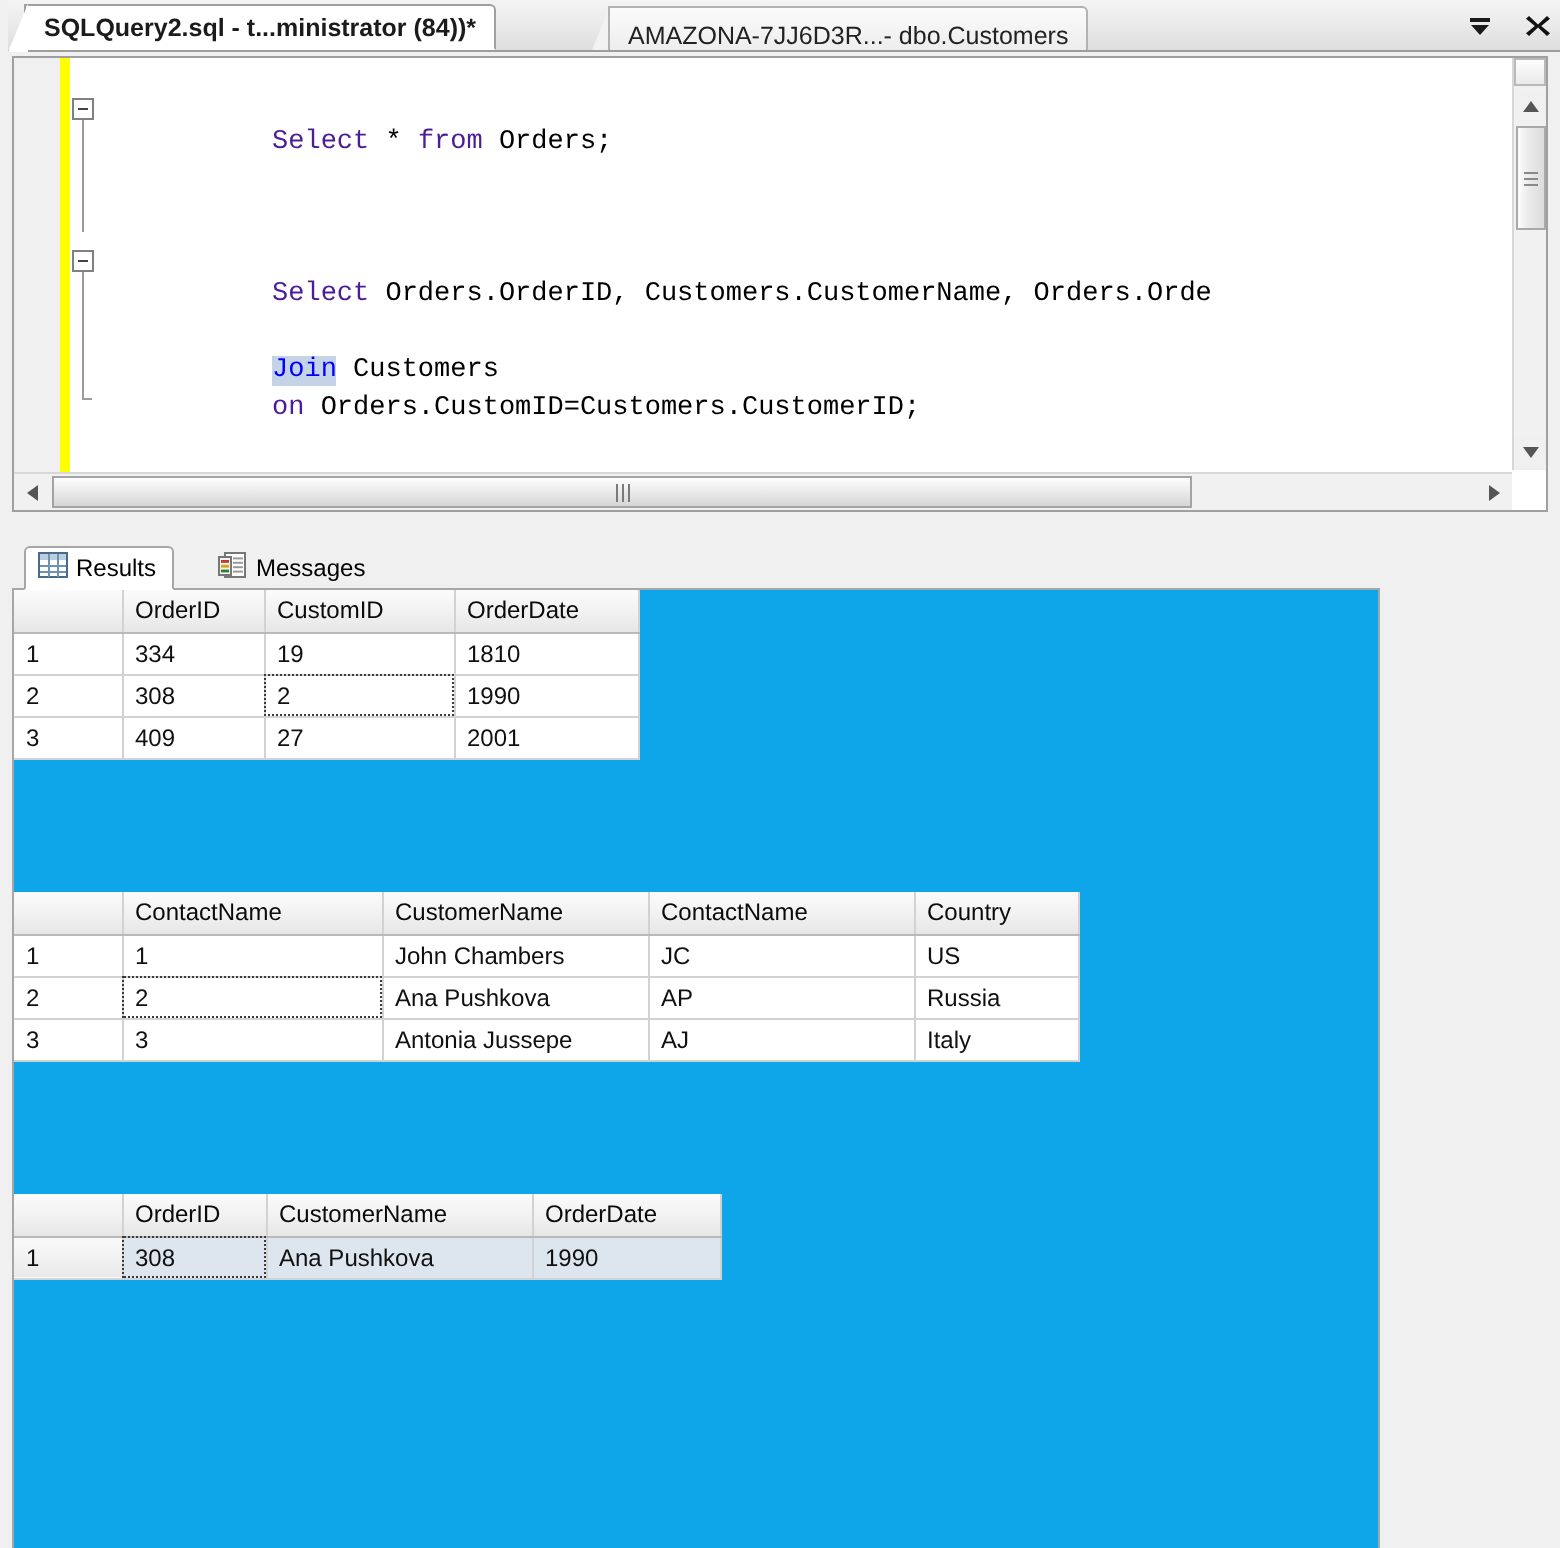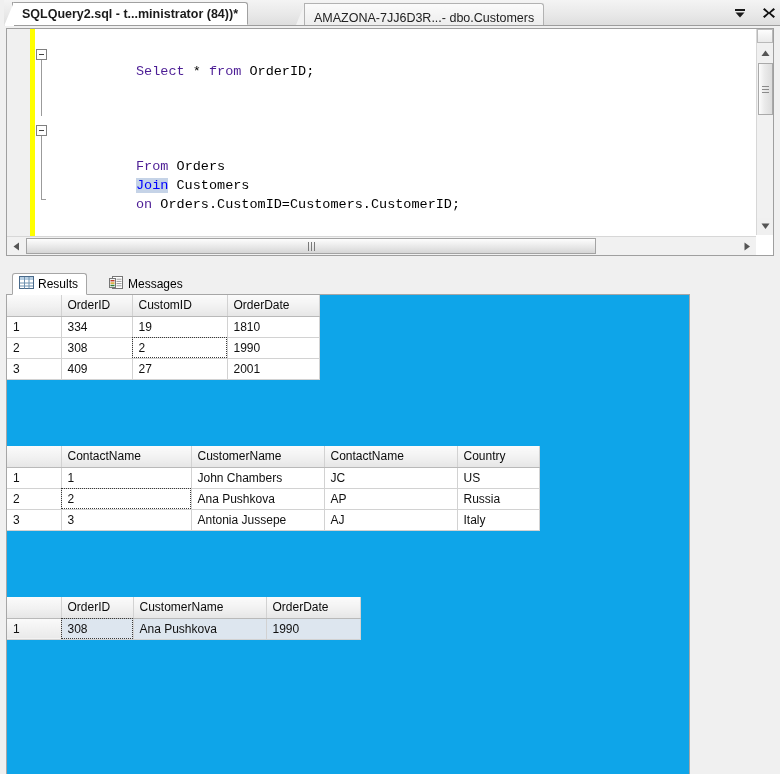"OrderID;" span.plain { text: OrderID -> Orders }
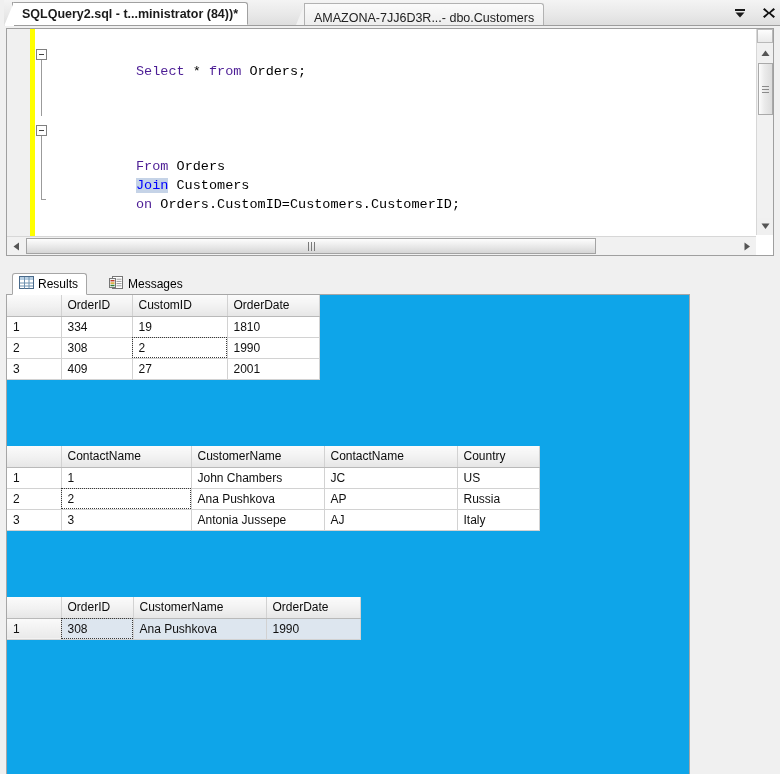"Select Orders.OrderID," div.code-line { html: none -> <div> <span>Select </span><span>Orders.OrderID, Customers.CustomerName, Orders.Orde</span> </div> }
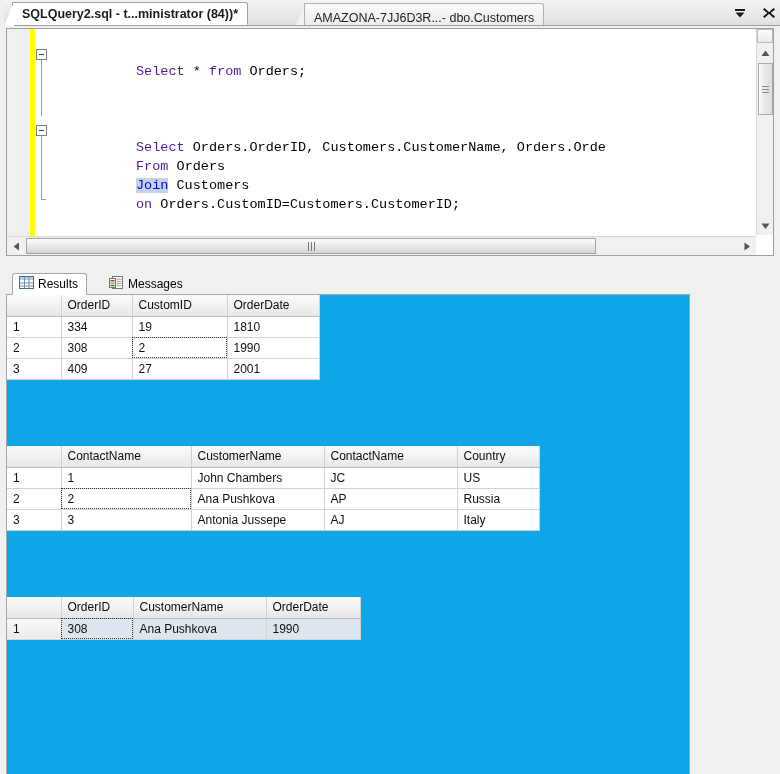"From Orders" div.code-line { html: <div> <span>From </span><span>Orders</span> </div> -> none }
